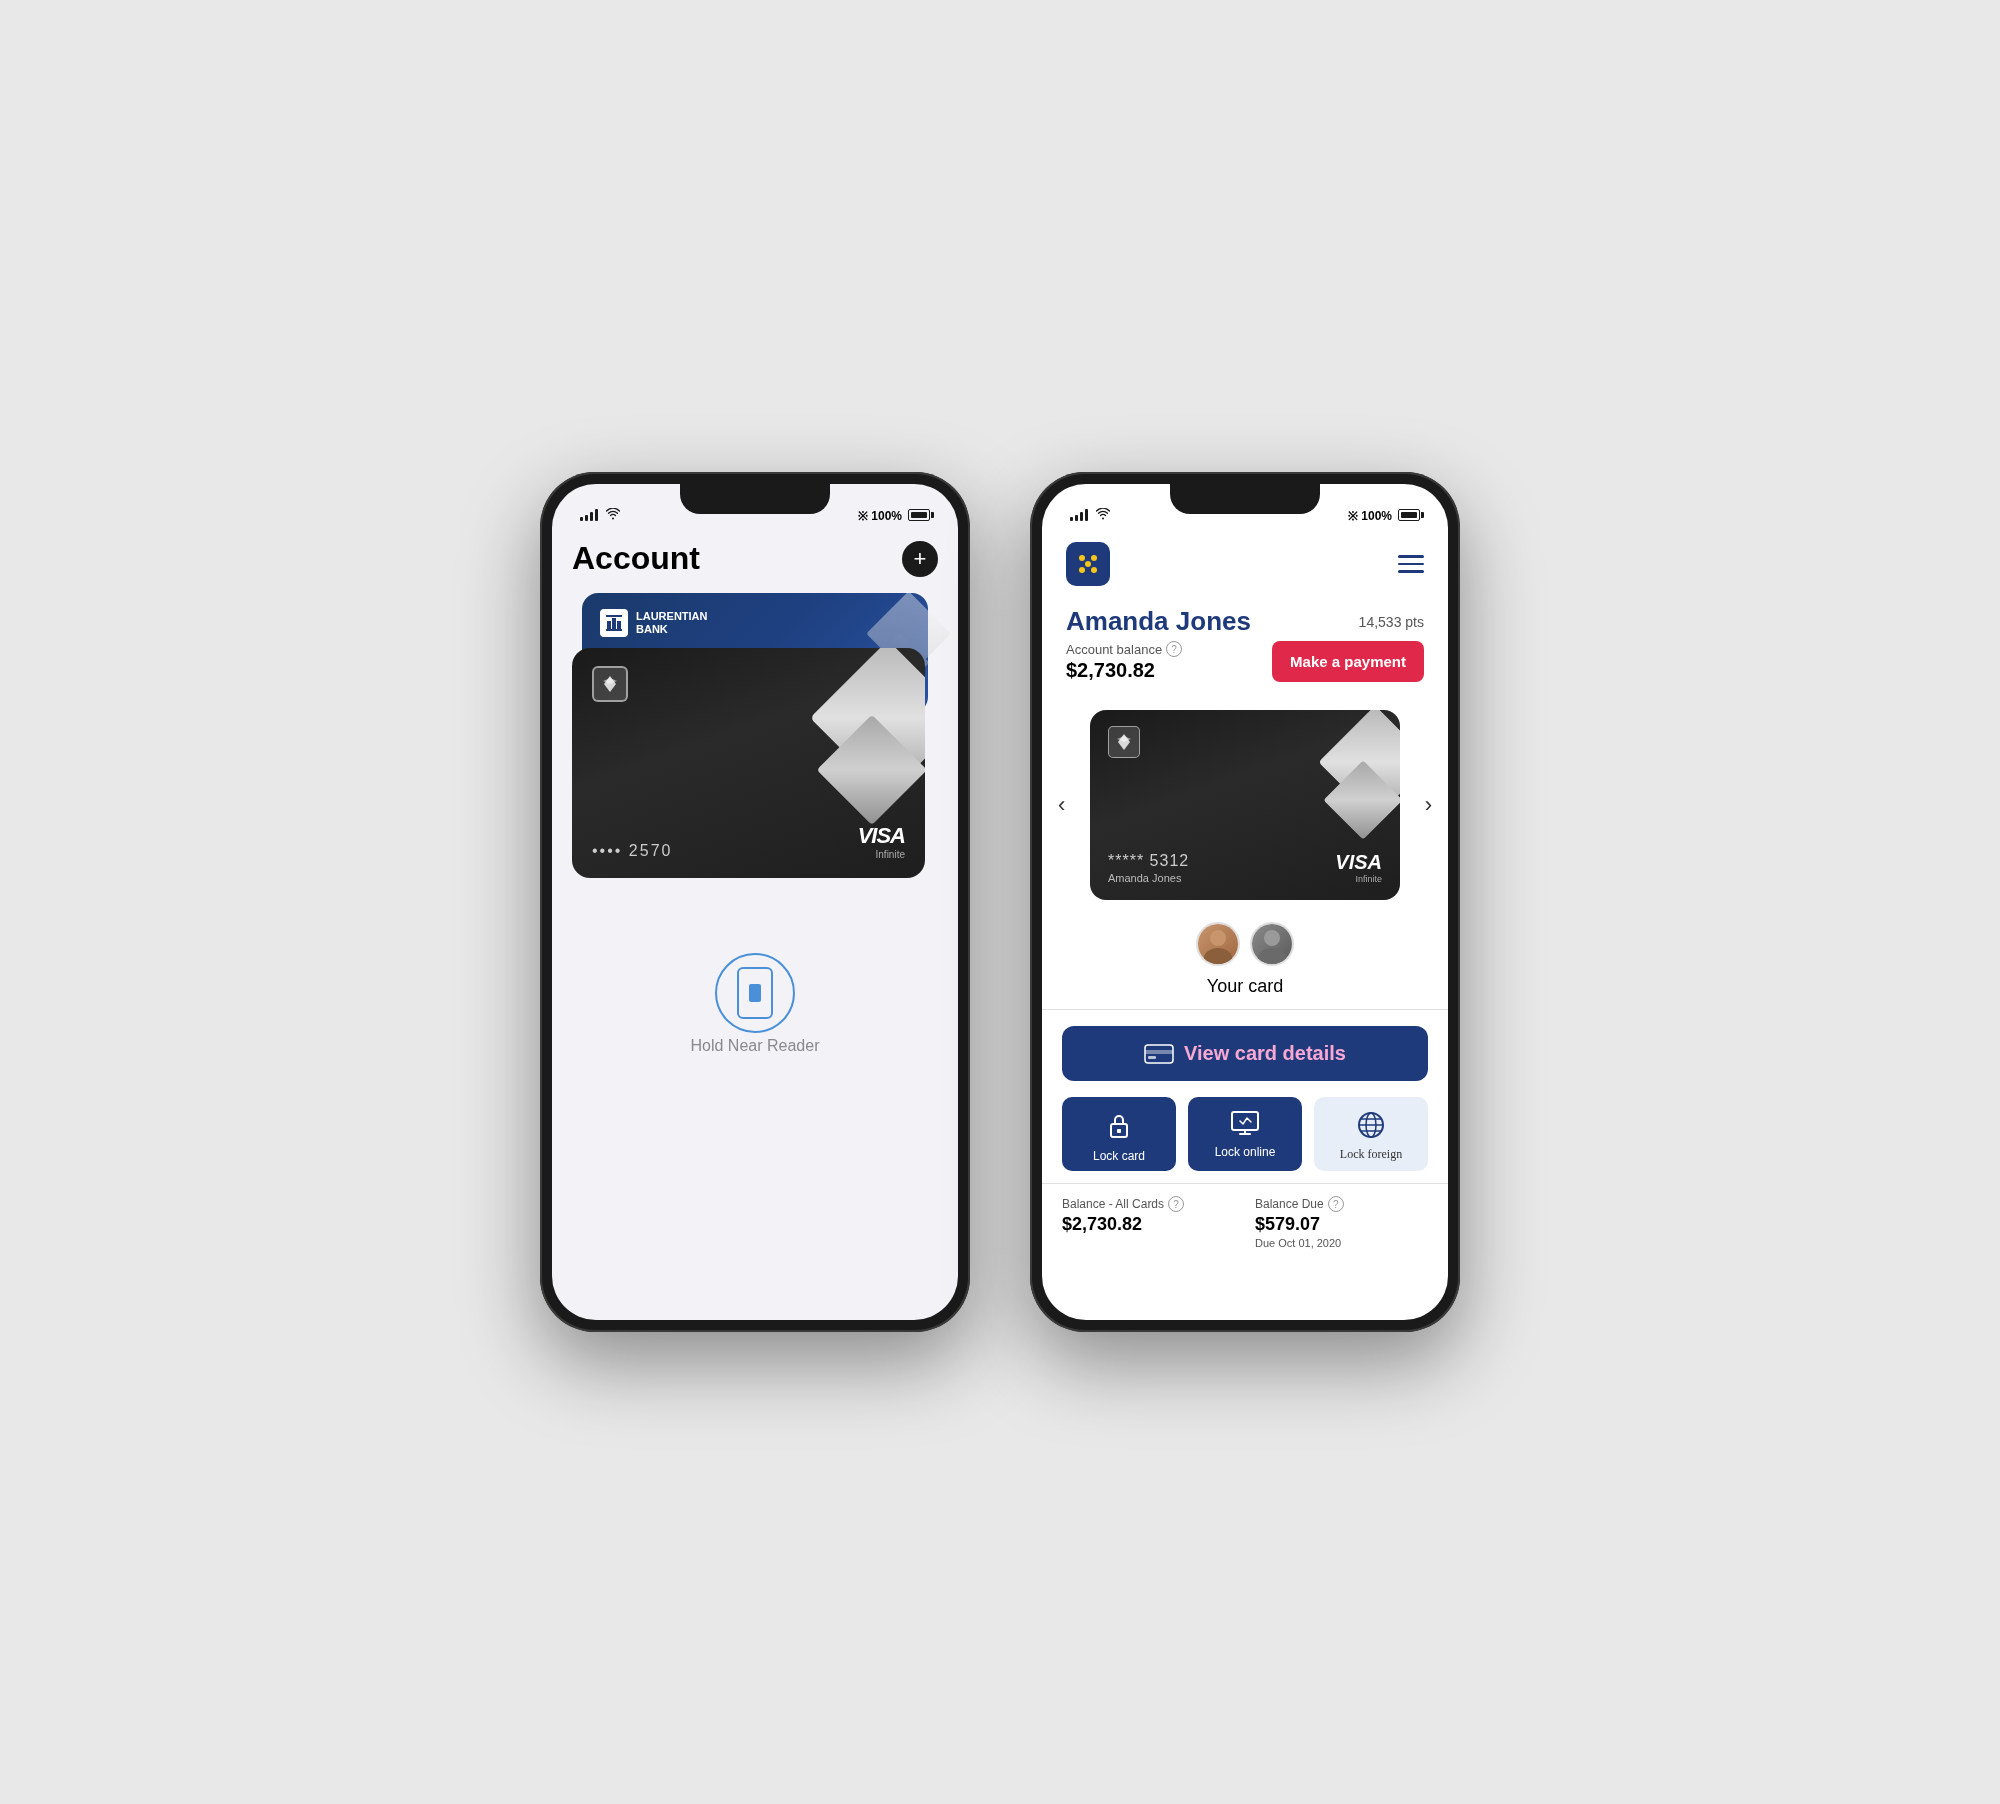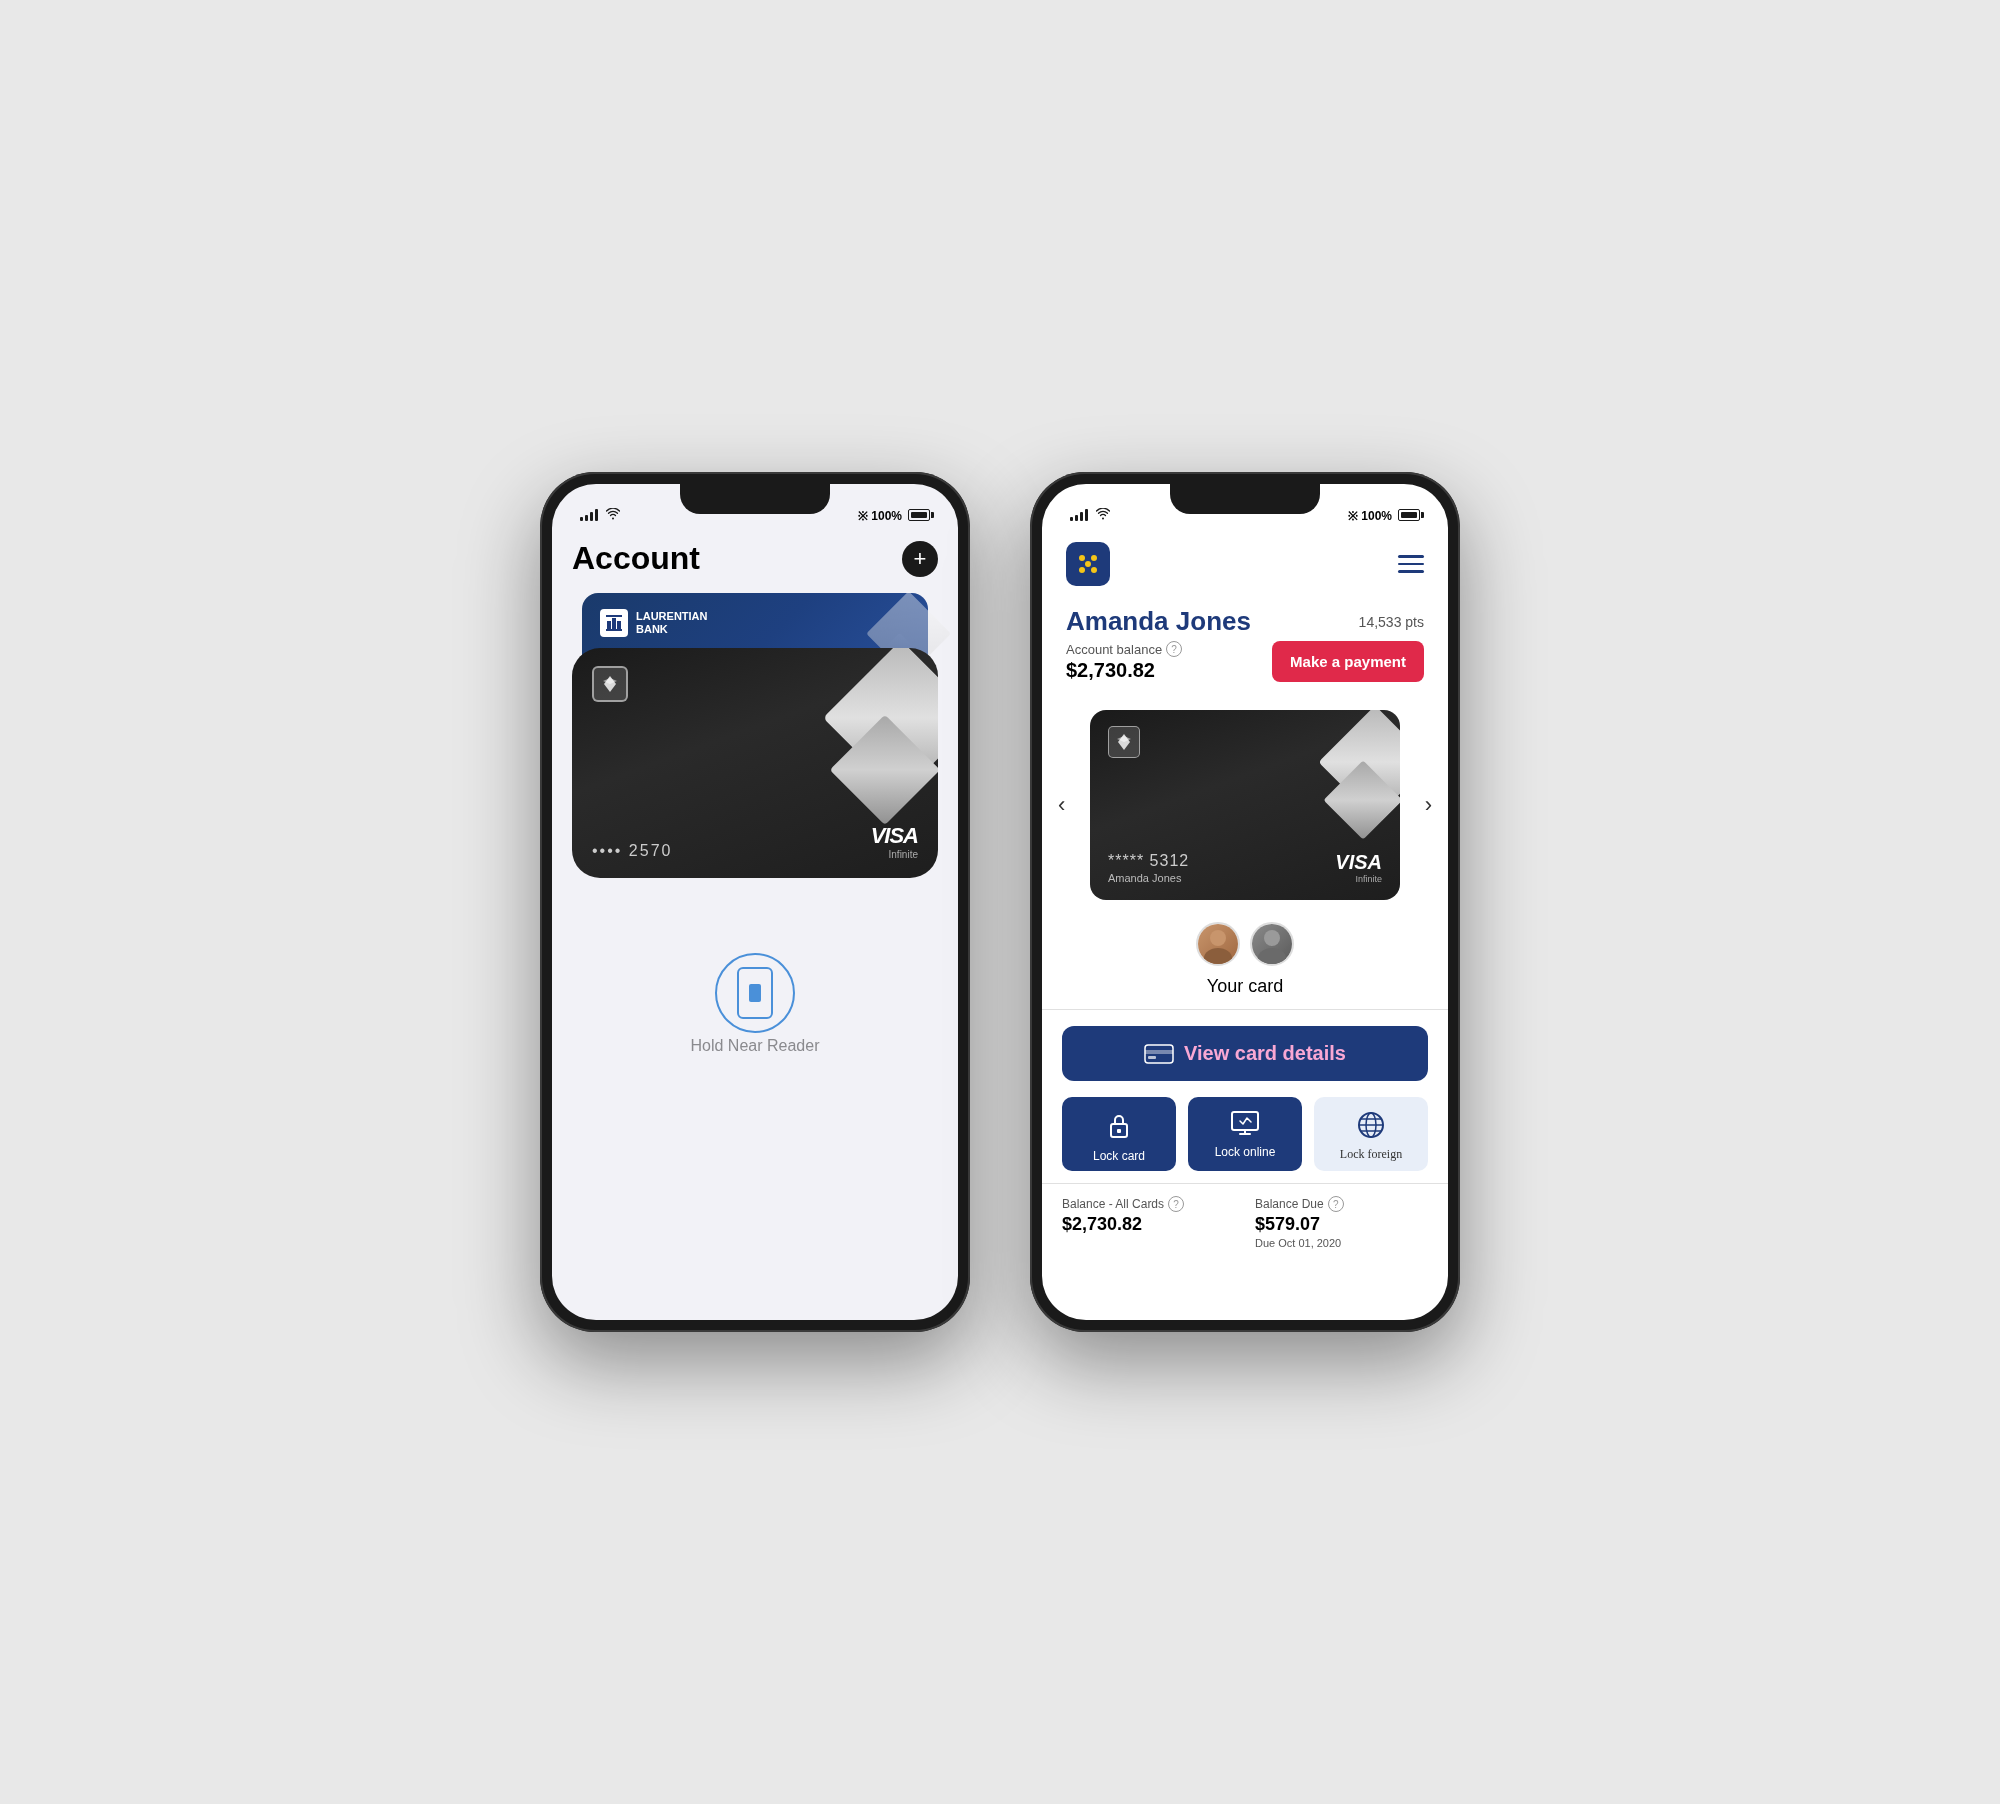"•••• 2570" .card-black { border-radius: 28px -> 18px; right: 0 -> 13px }
